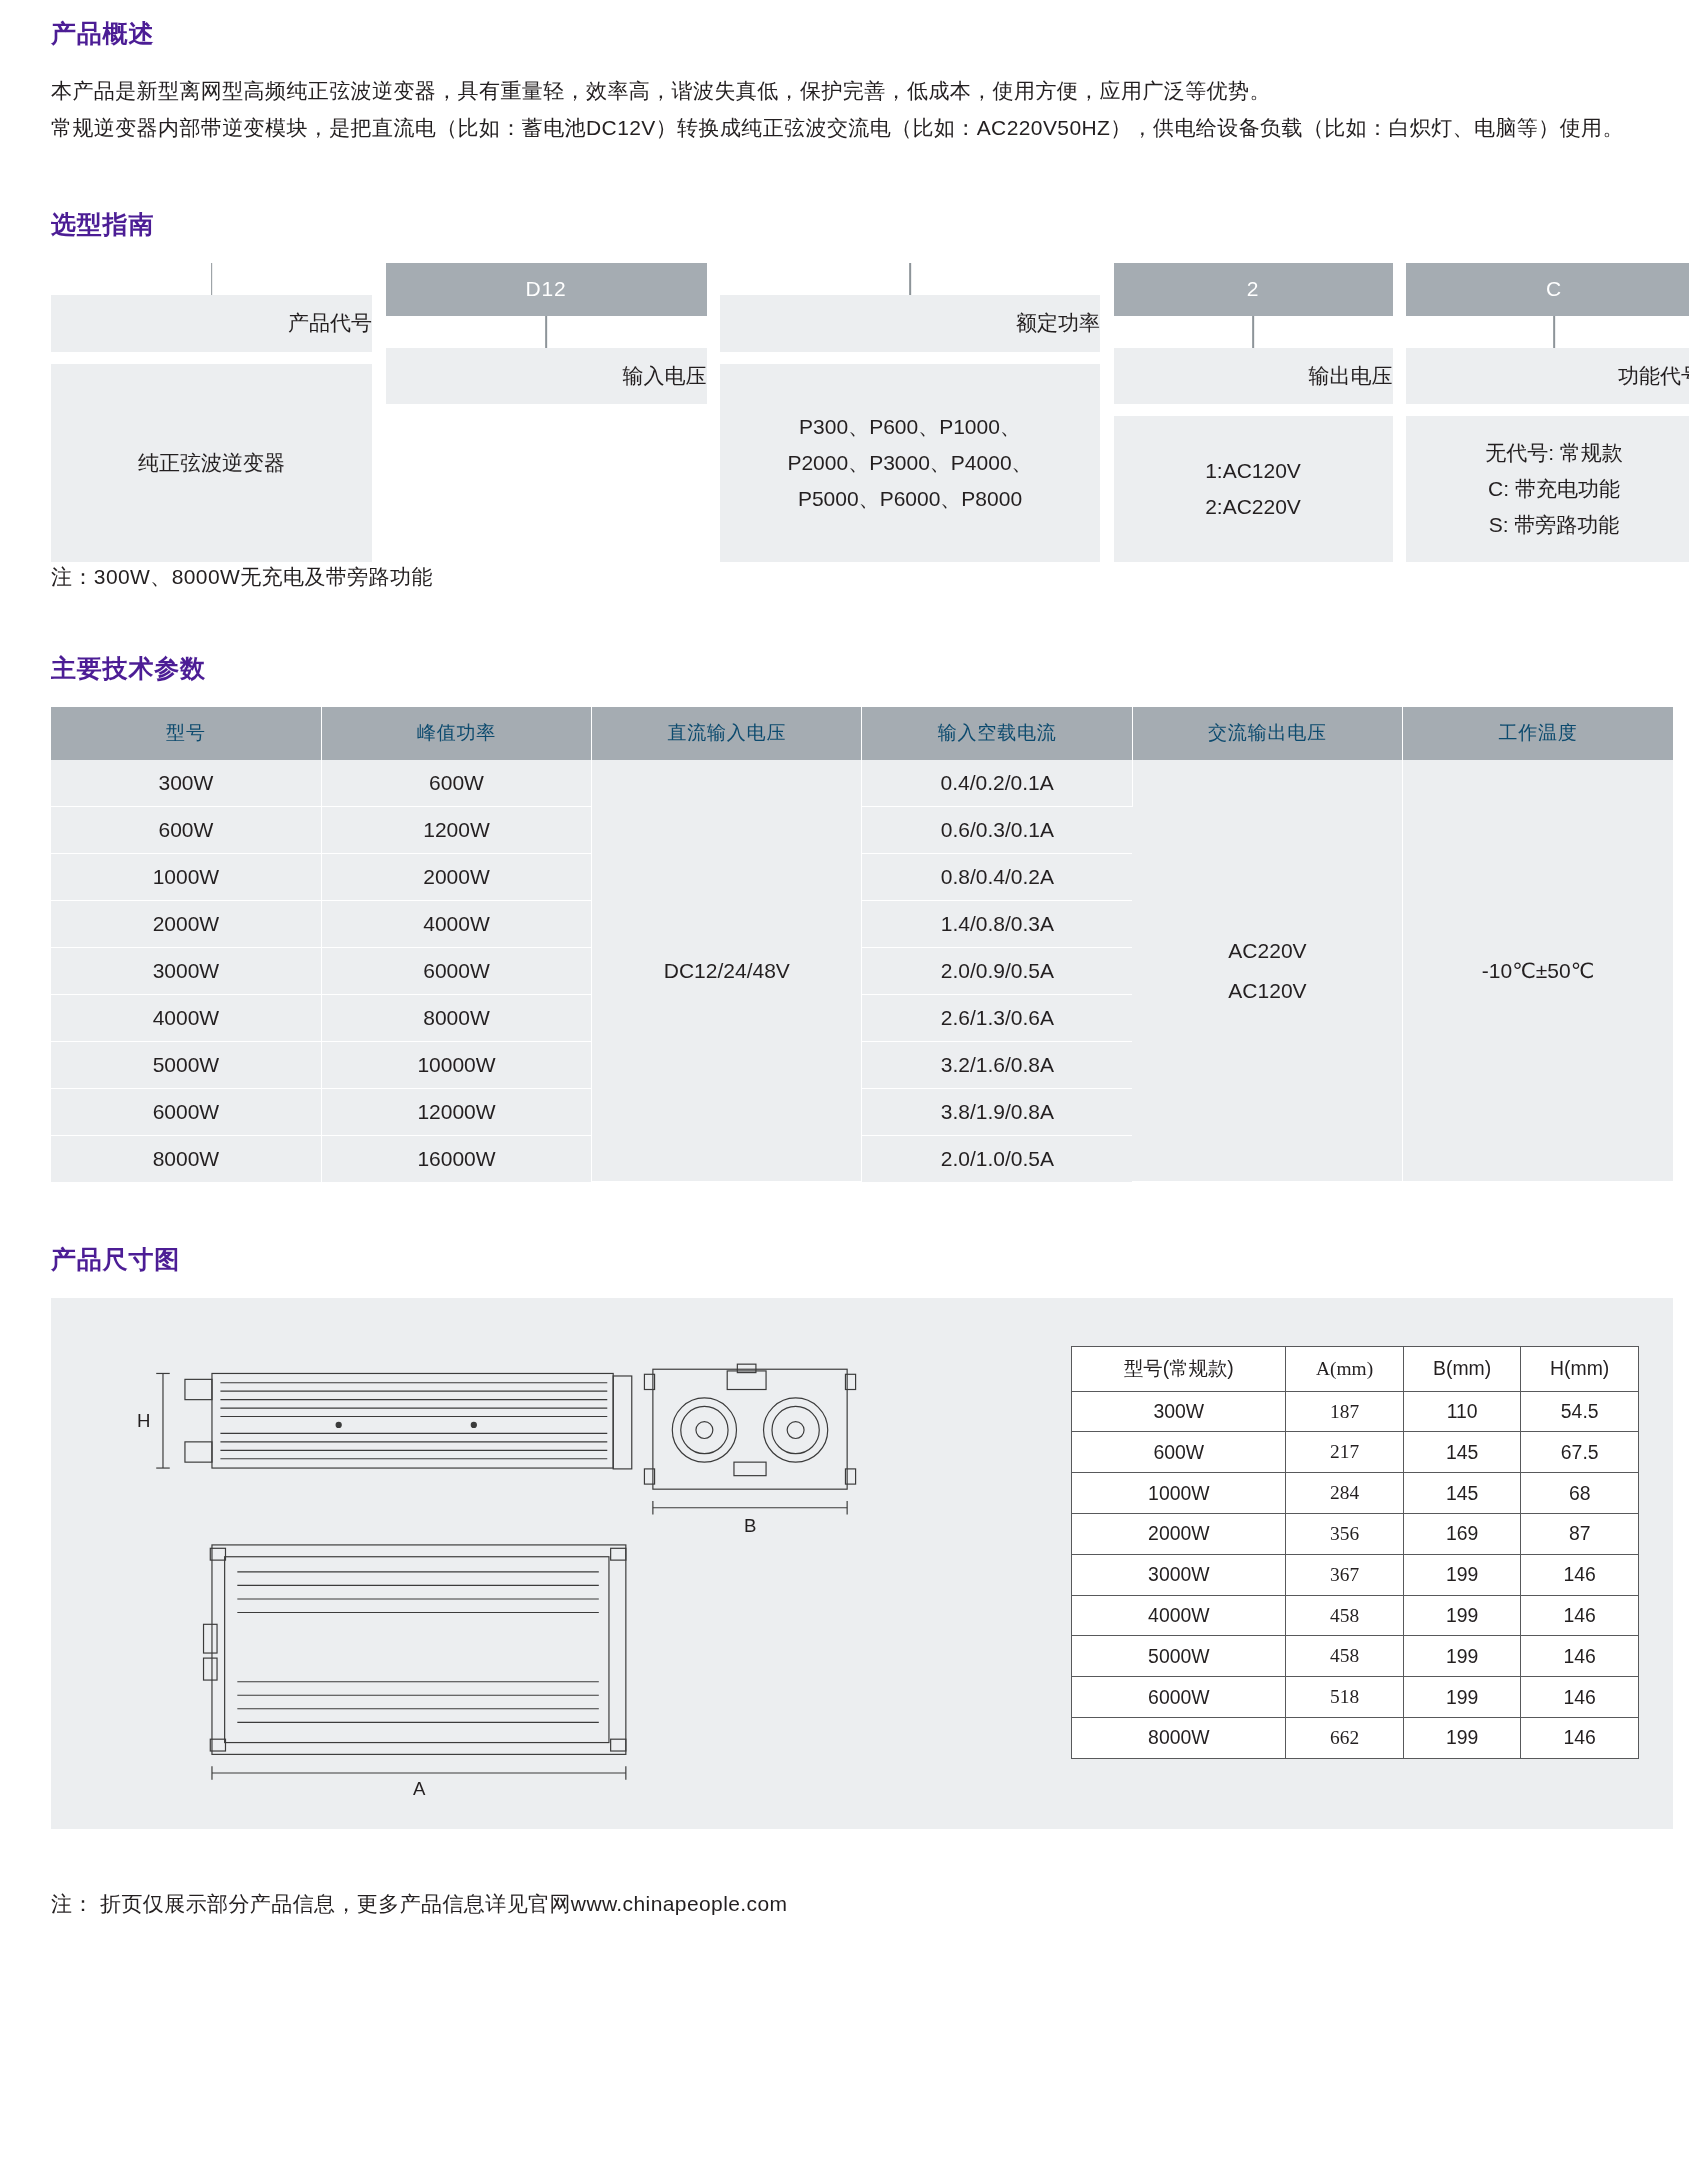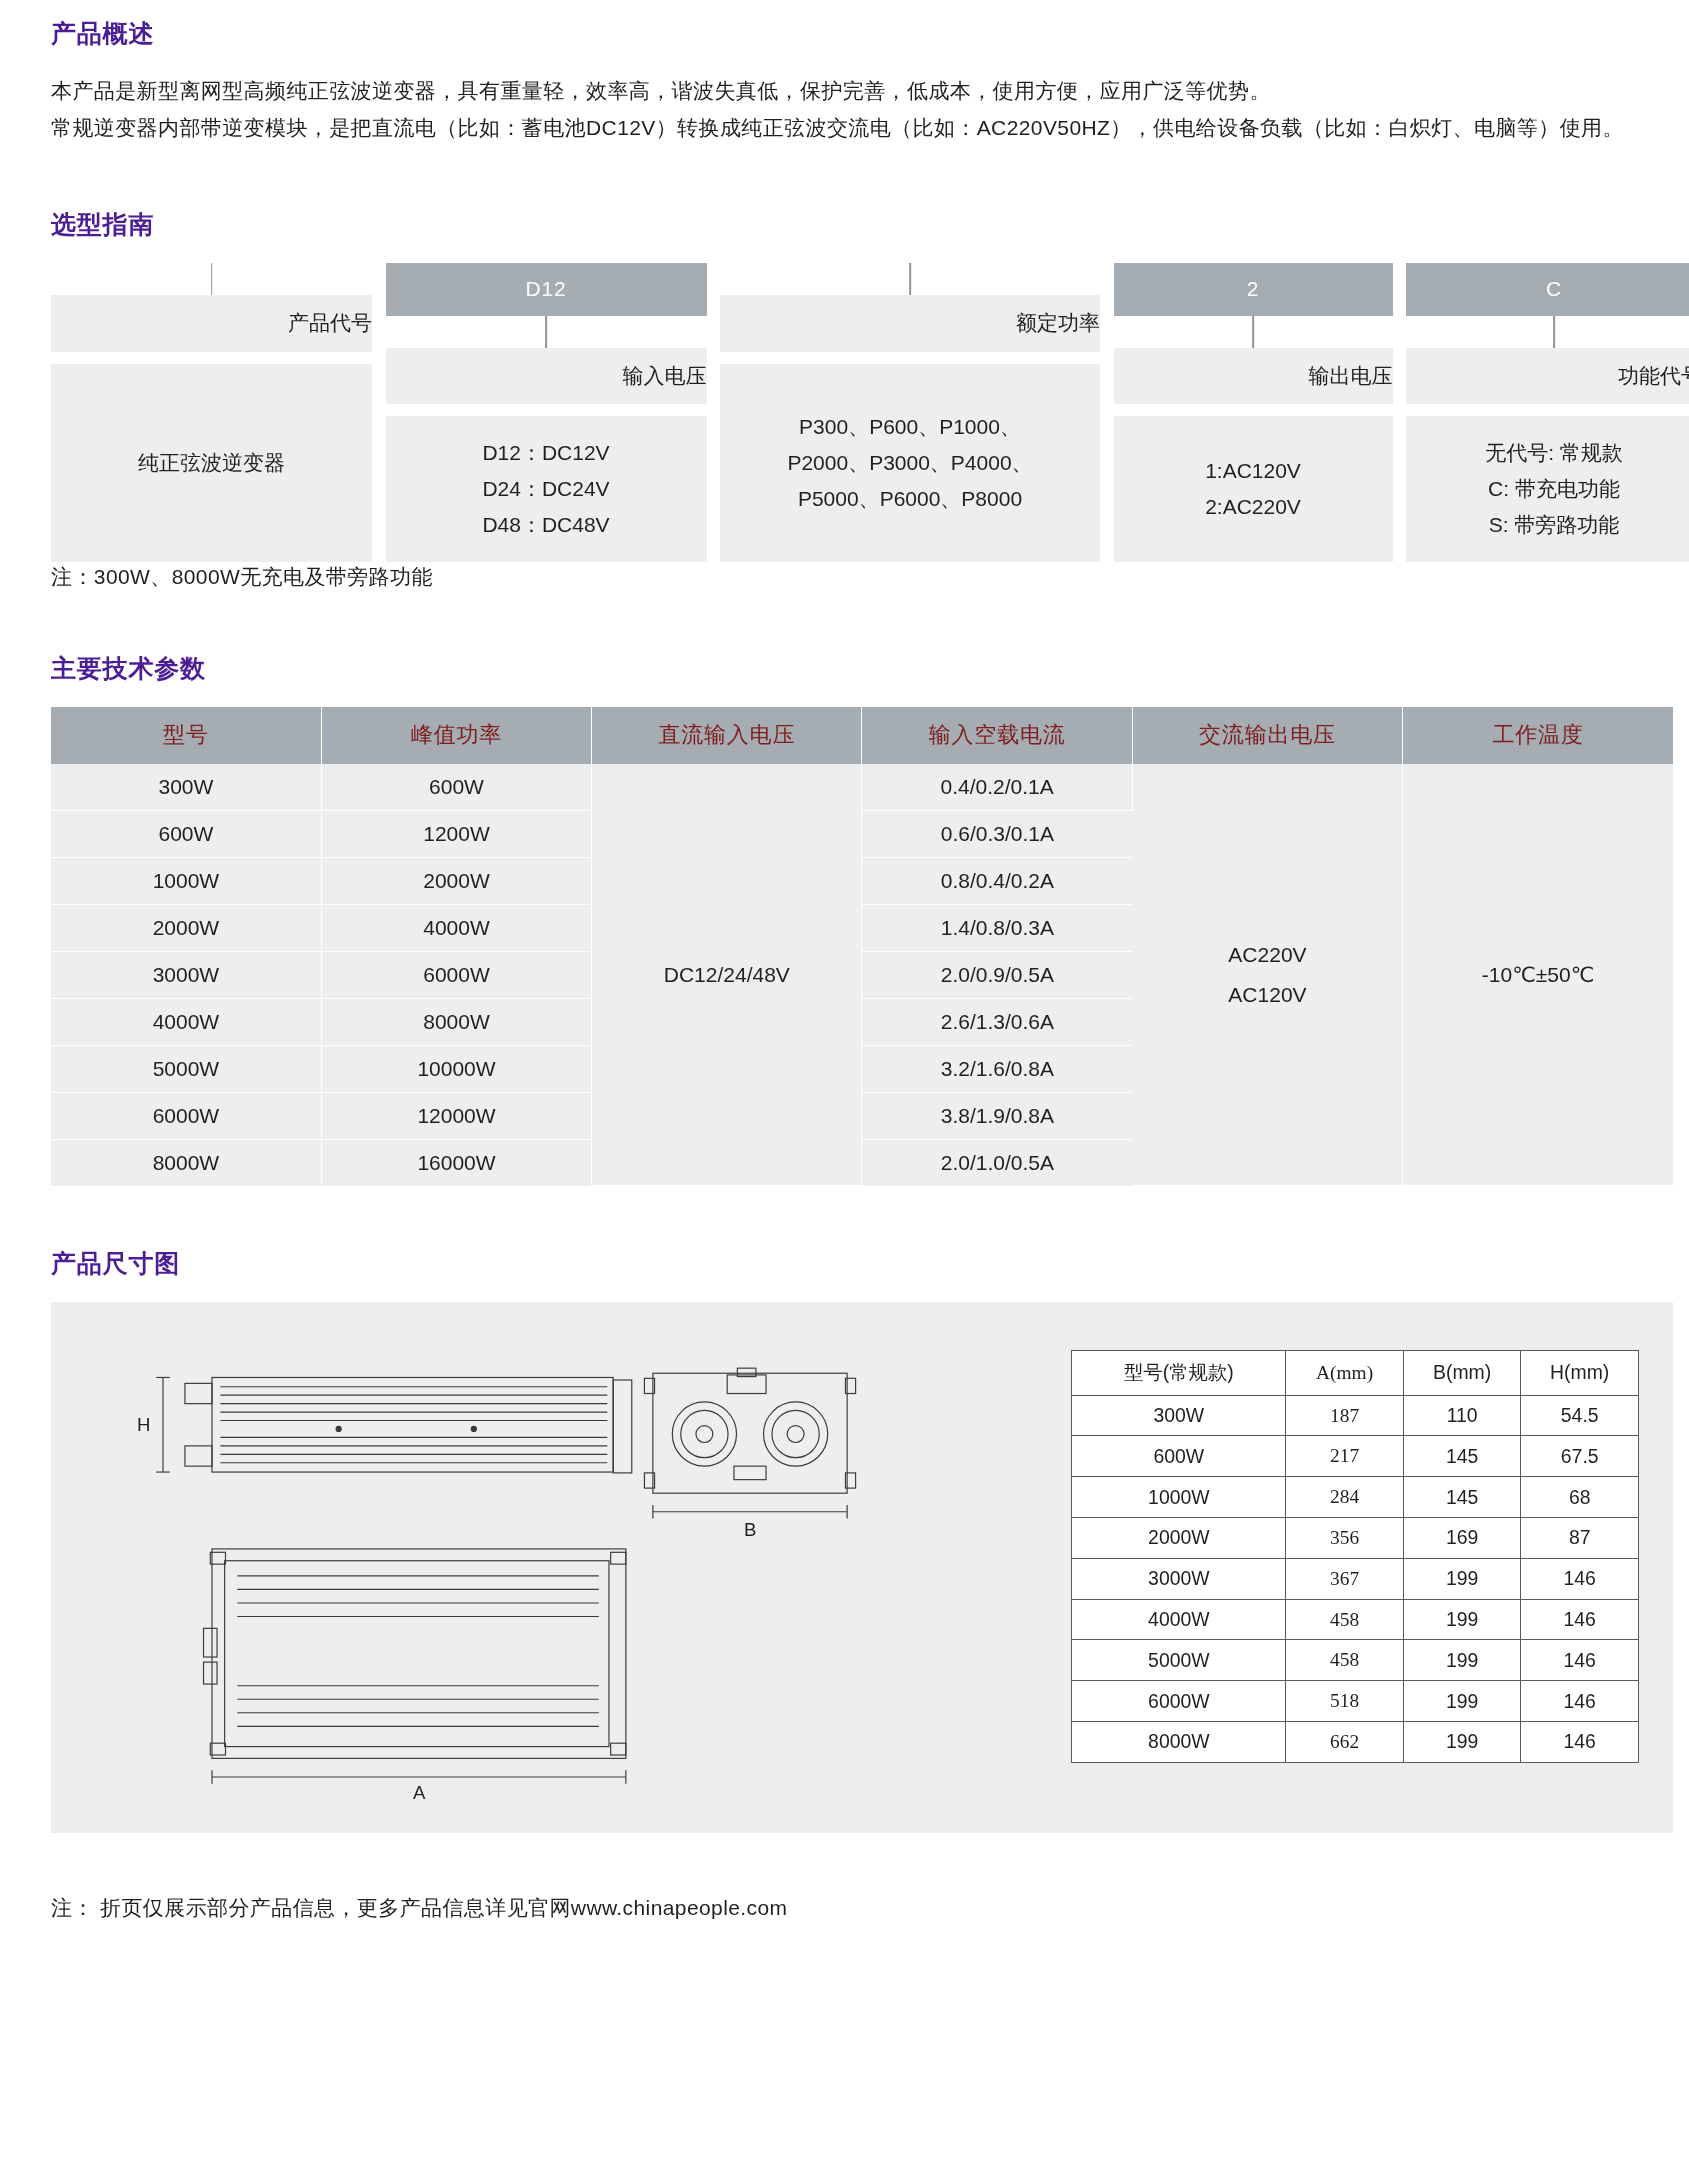"D12：DC12V" div.sel-desc { html: <div> <span>D12：DC12V</span> <span>D24：DC24V</span> <span>D48：DC48V</span> </div> -> none }
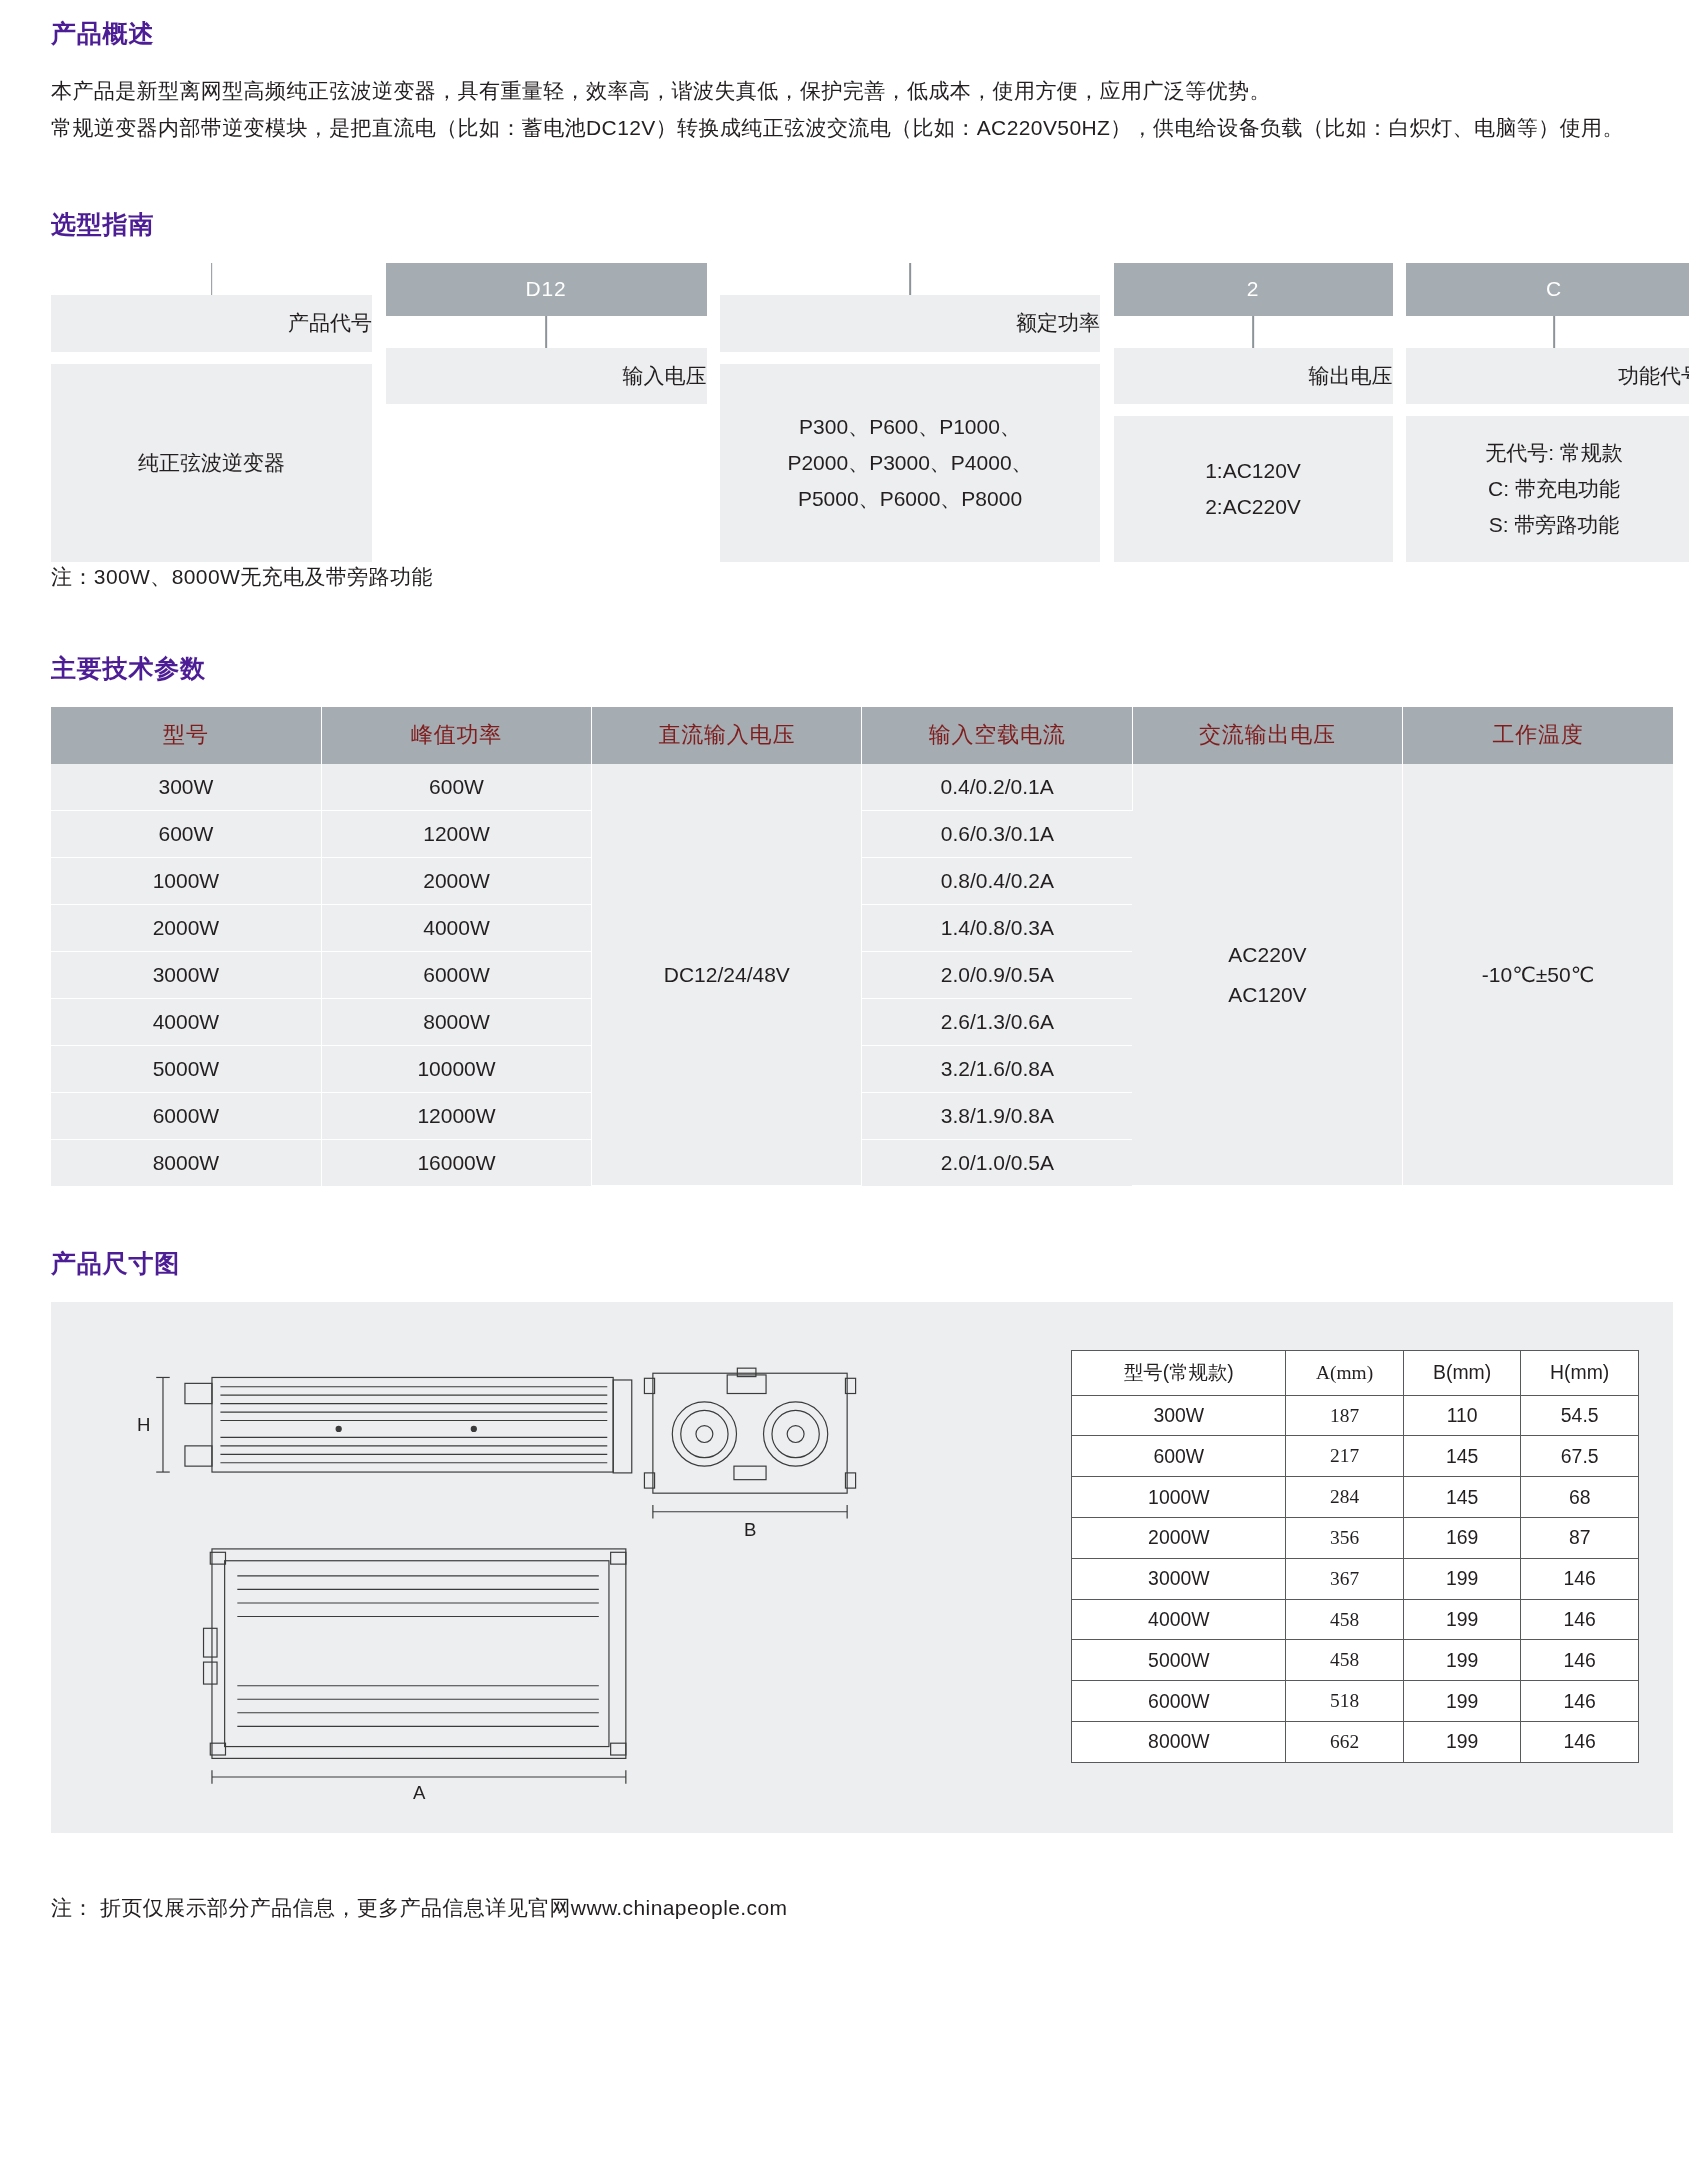"型号" table.spec th { color: #7f1d1d -> #0c4a6e; font-size: 22px -> 19px }
